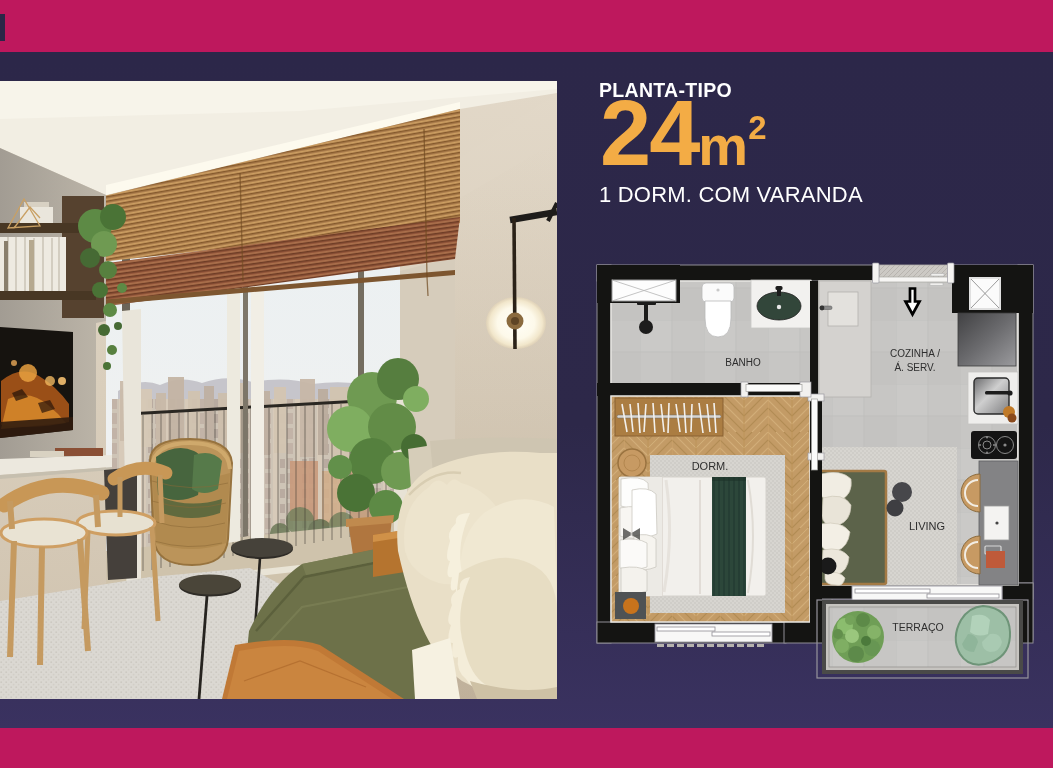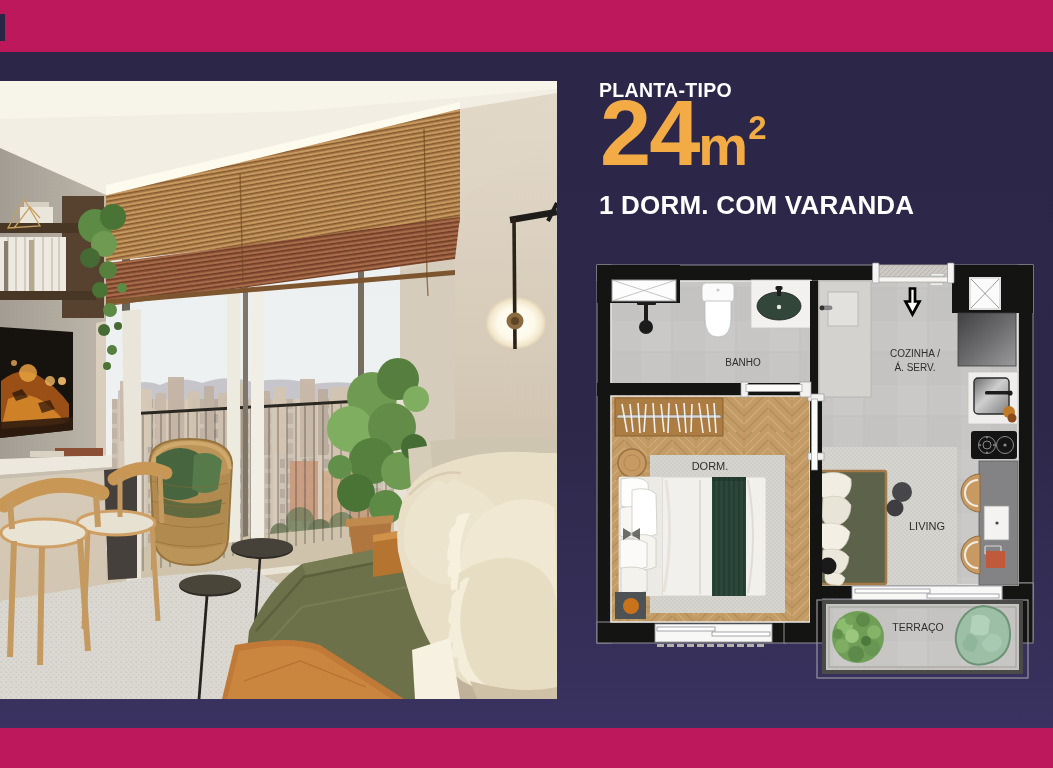"1 DORM. COM VARANDA" div.abs { font-size: 26px -> 22px; font-weight: bold -> normal; margin-top: 8px -> none }
